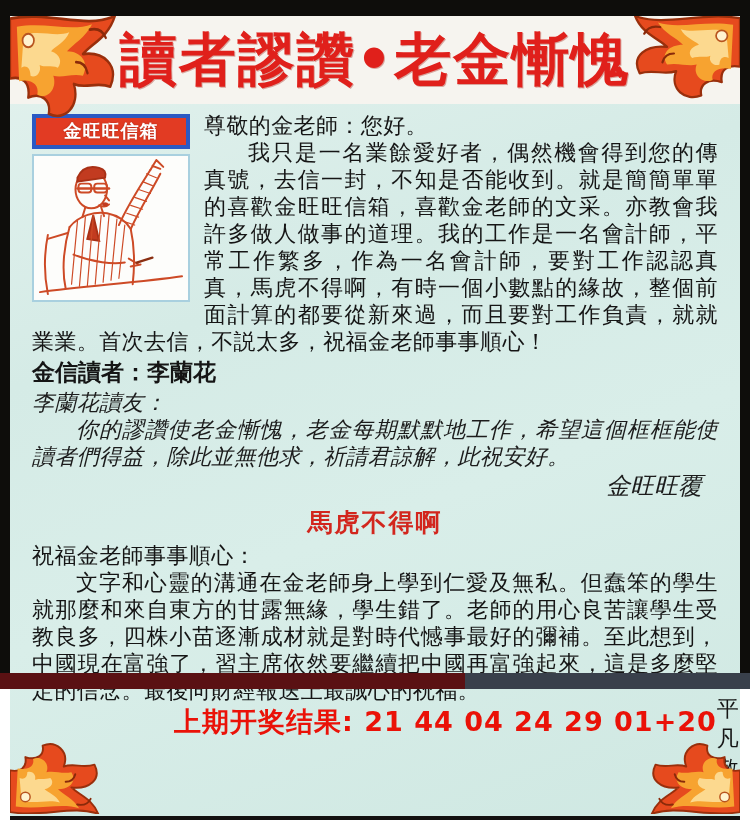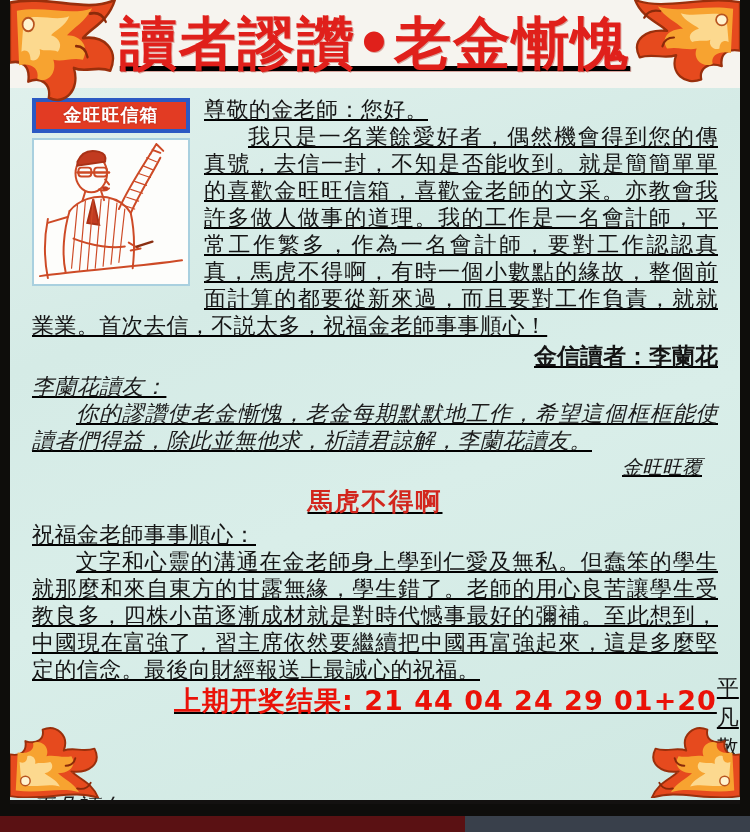"讀者謬讚•老金慚愧" .frame { height: 832px -> 689px; padding: 0 10px 0 10px -> 16px 10px 0 10px; text-decoration: underline -> none }
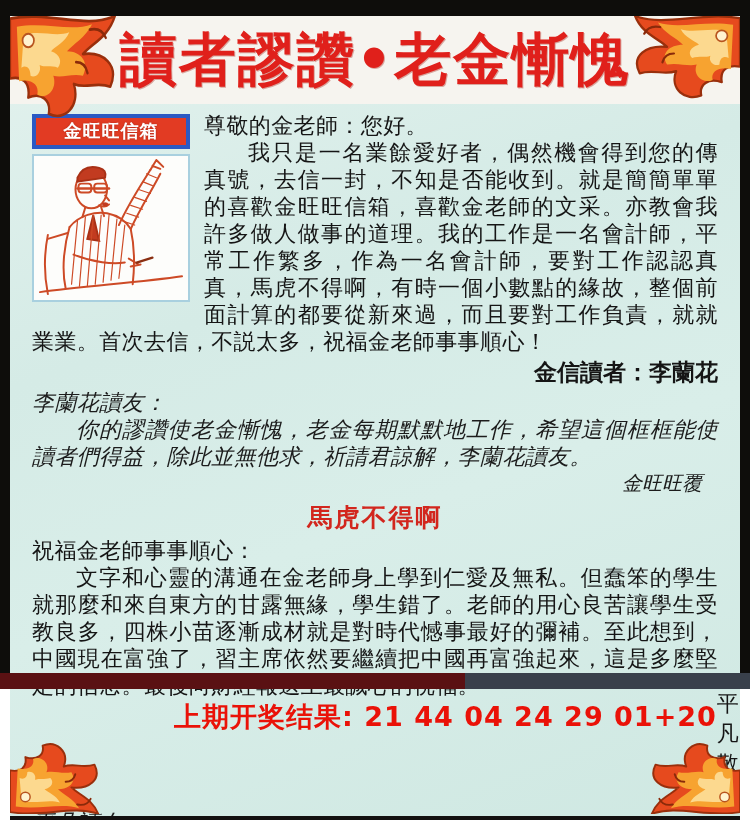"金信讀者：李蘭花" .sig-center { text-align: right -> left }
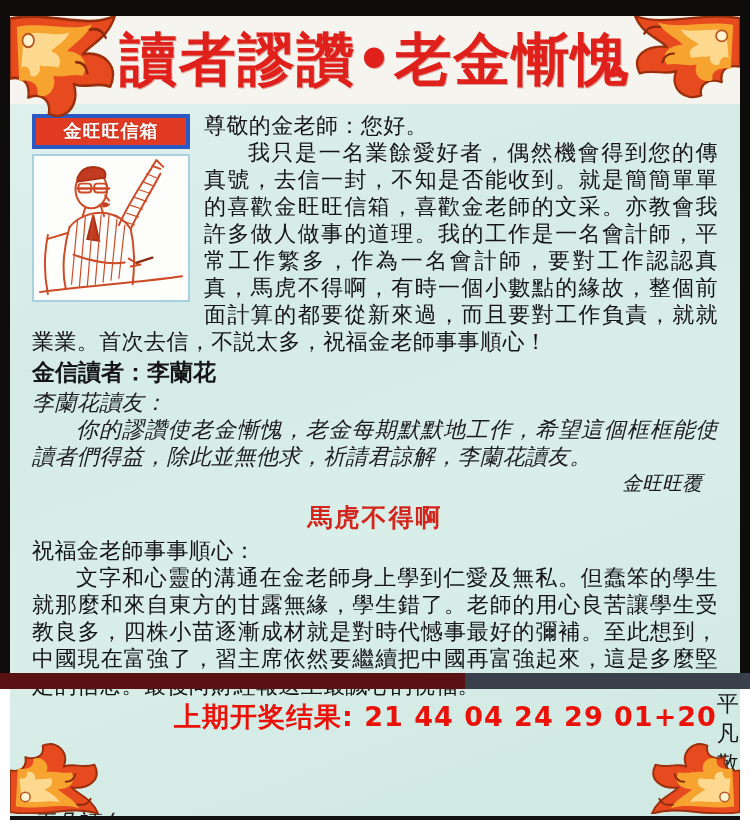"你的謬讚使老金慚愧，老金每期默默地工作，希望這個框框能使讀者們得益，除此並無他求" p.kai { text: 李蘭花讀友 -> 此祝安好 }
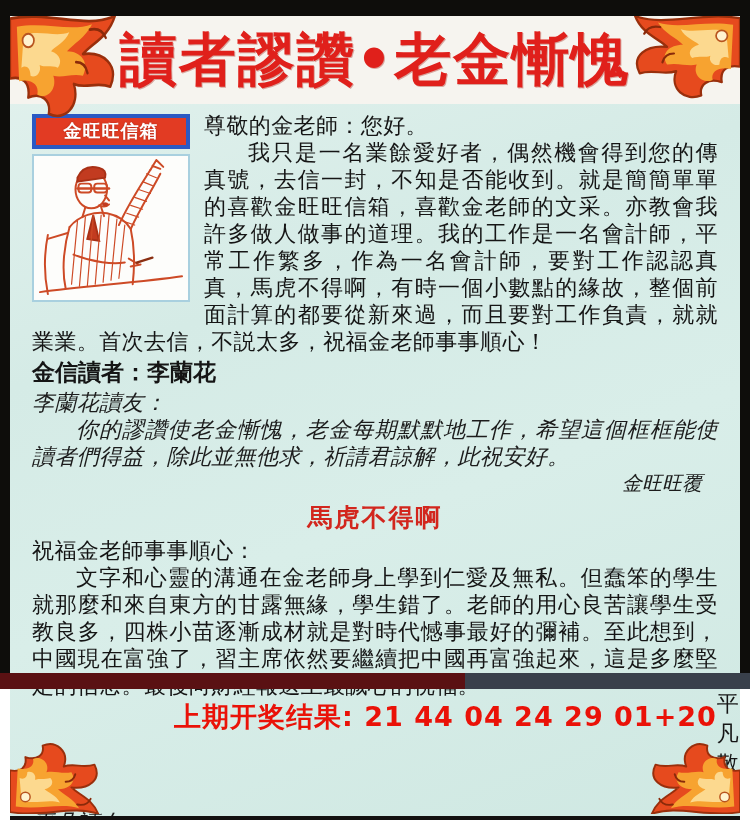"金旺旺覆" .sig-right { font-size: 20px -> 24px }
